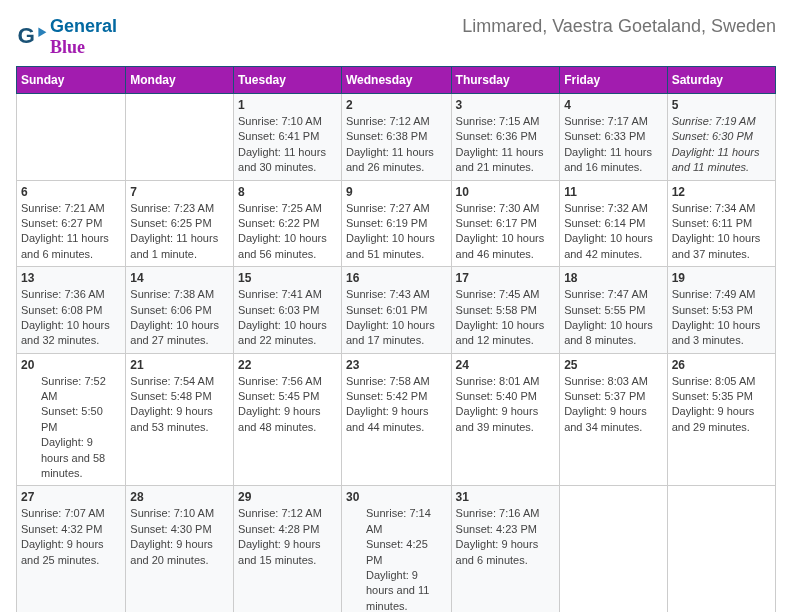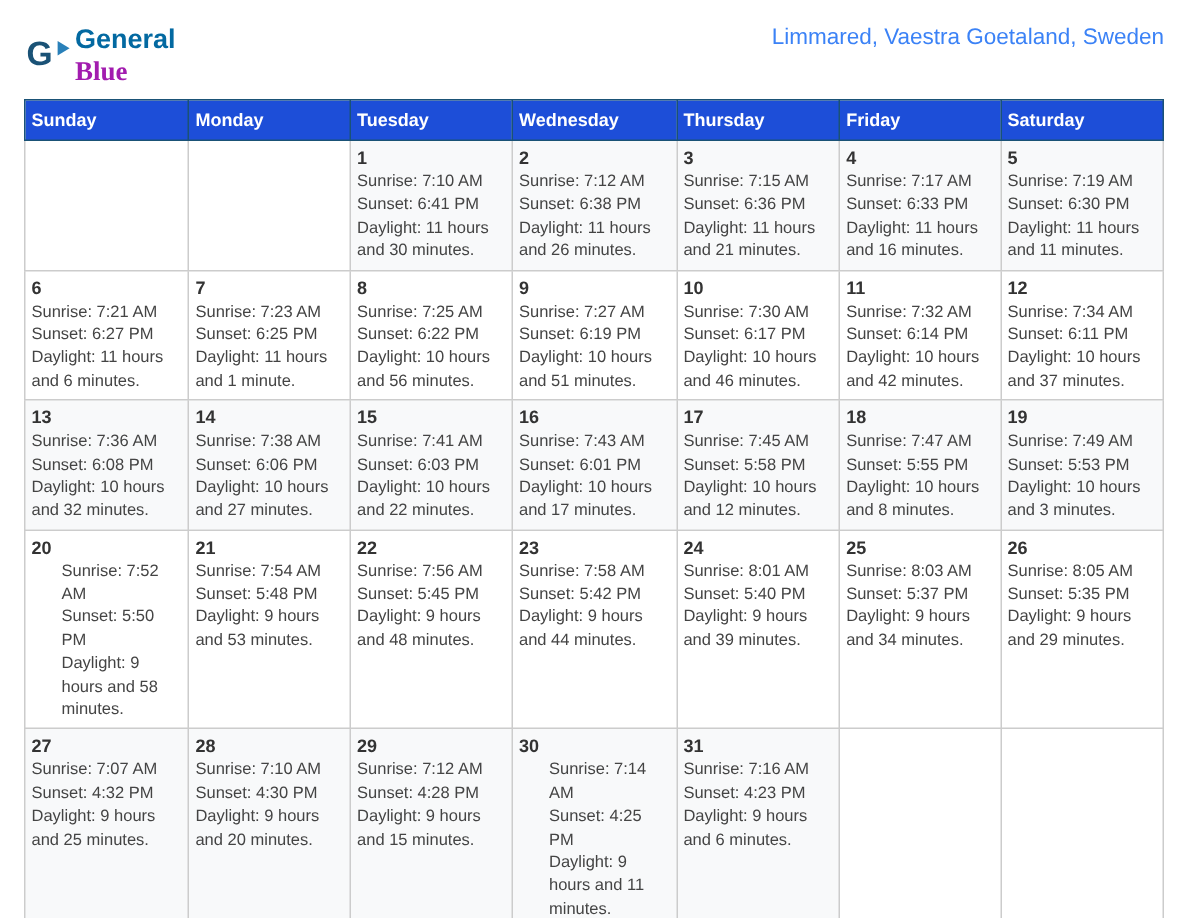"Limmared, Vaestra Goetaland, Sweden" .location-title { color: #3b82f6 -> #737373; font-size: 15px -> 18px }
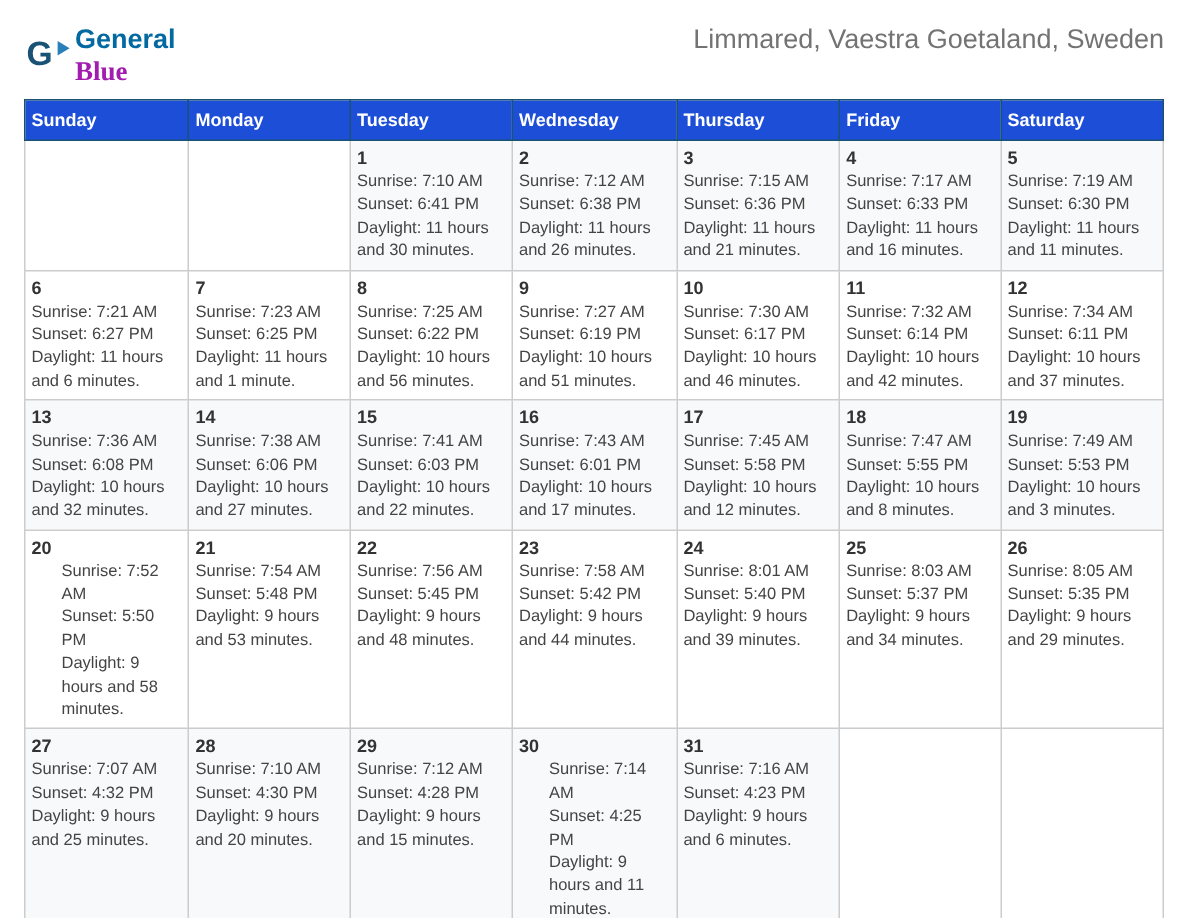"Sunday" thead tr th { background-color: #1d4ed8 -> #a21caf }
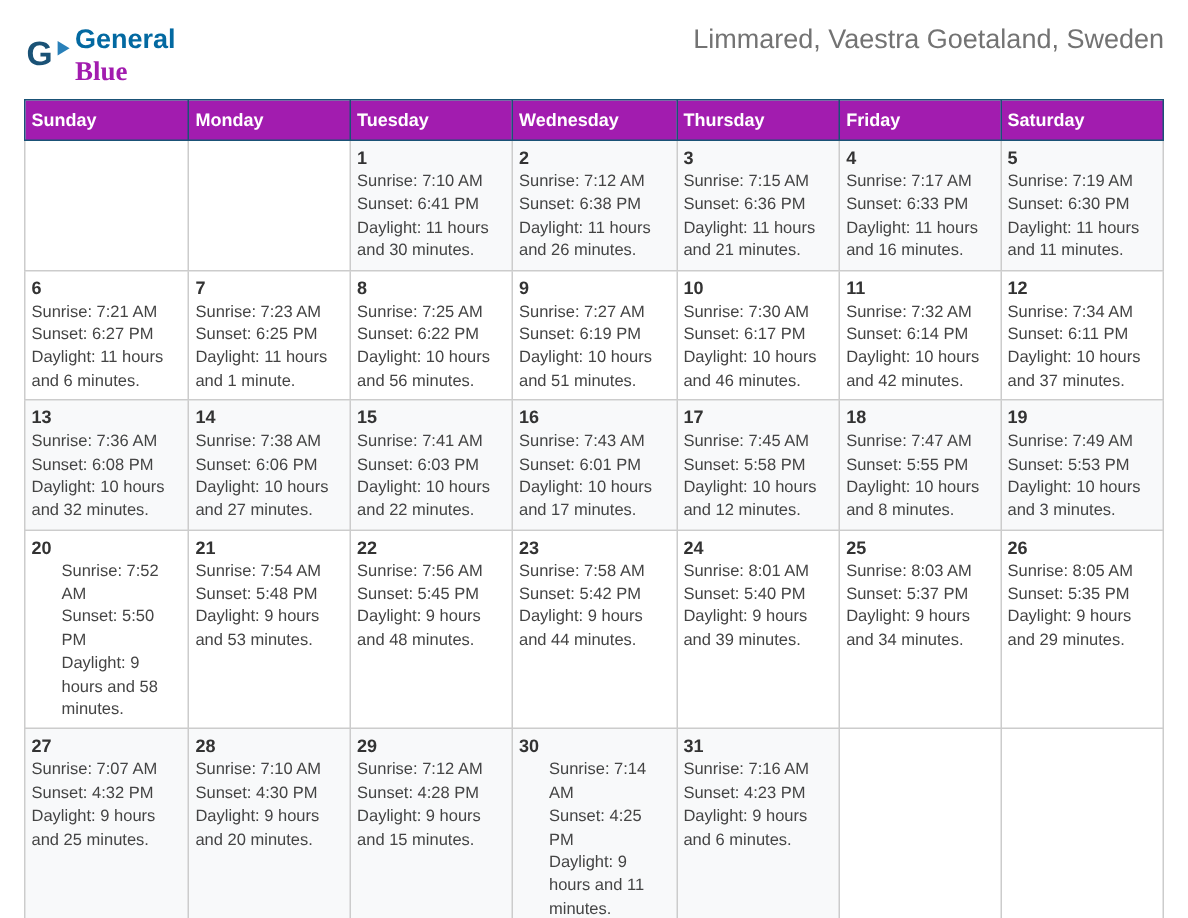"Sunrise: 7:19 AM" div.day-detail { font-style: none -> italic }
